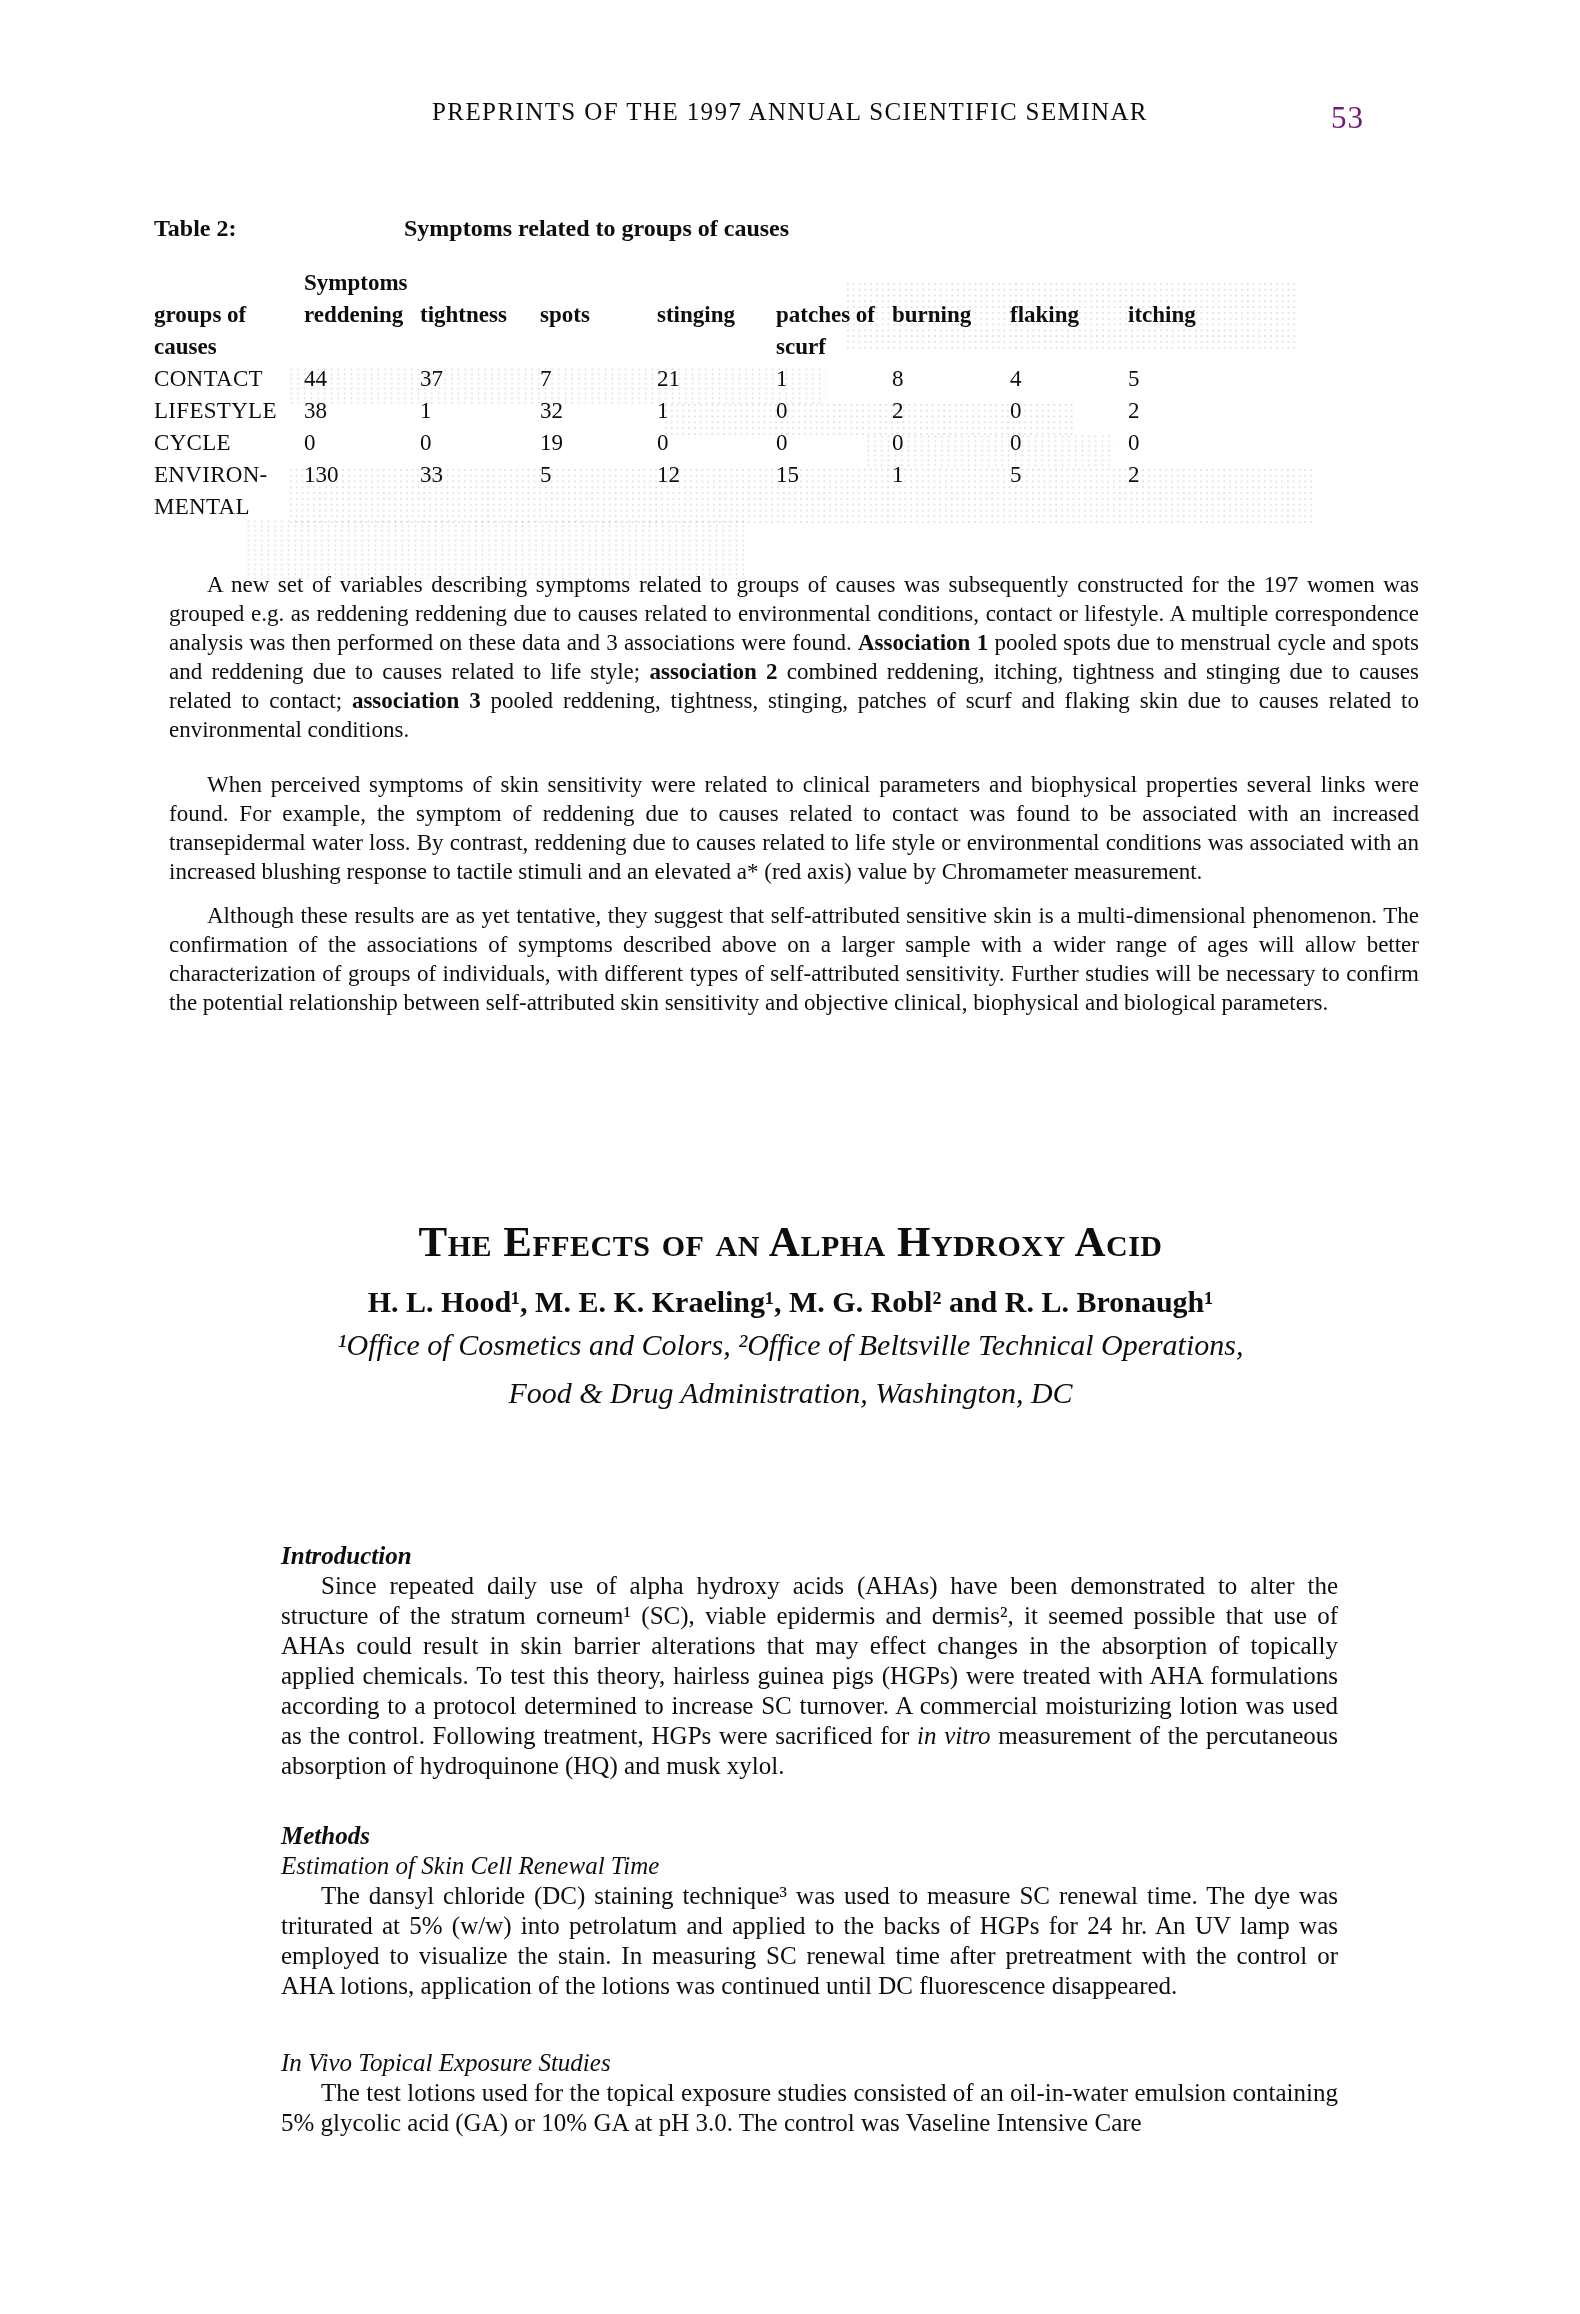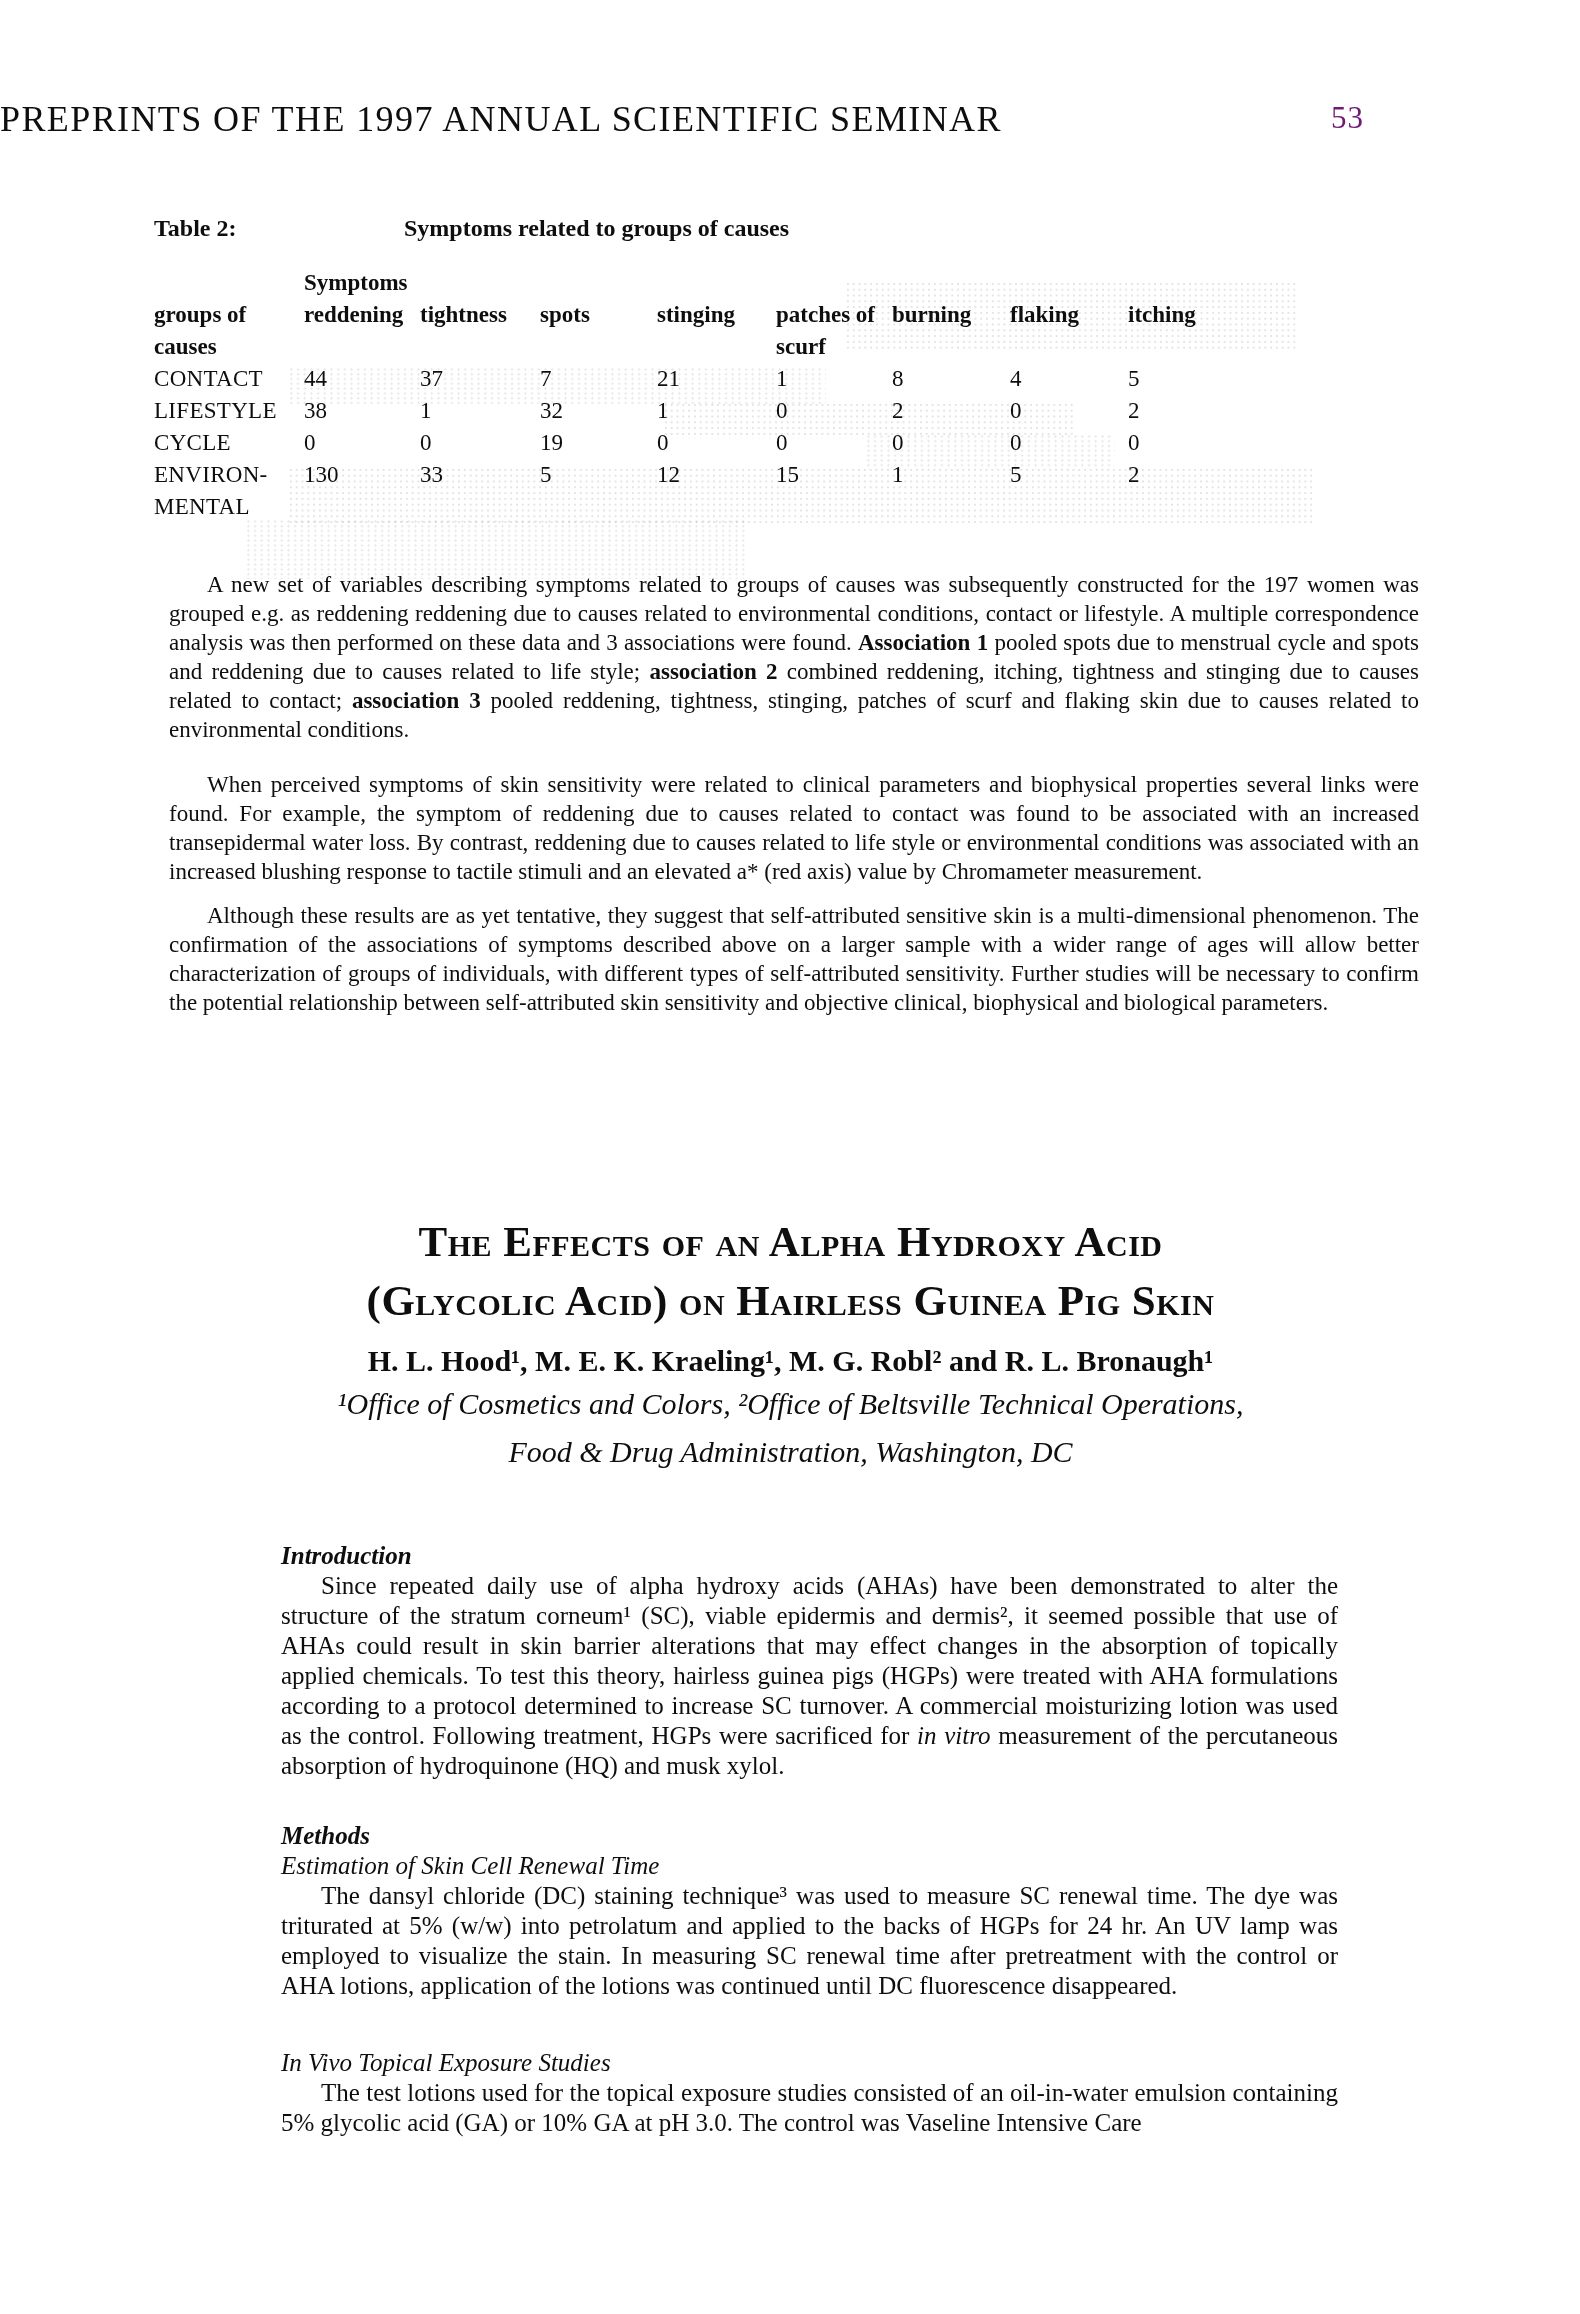"PREPRINTS OF THE 1997 ANNUAL" .running-title { font-size: 36px -> 25px; text-align: left -> center }
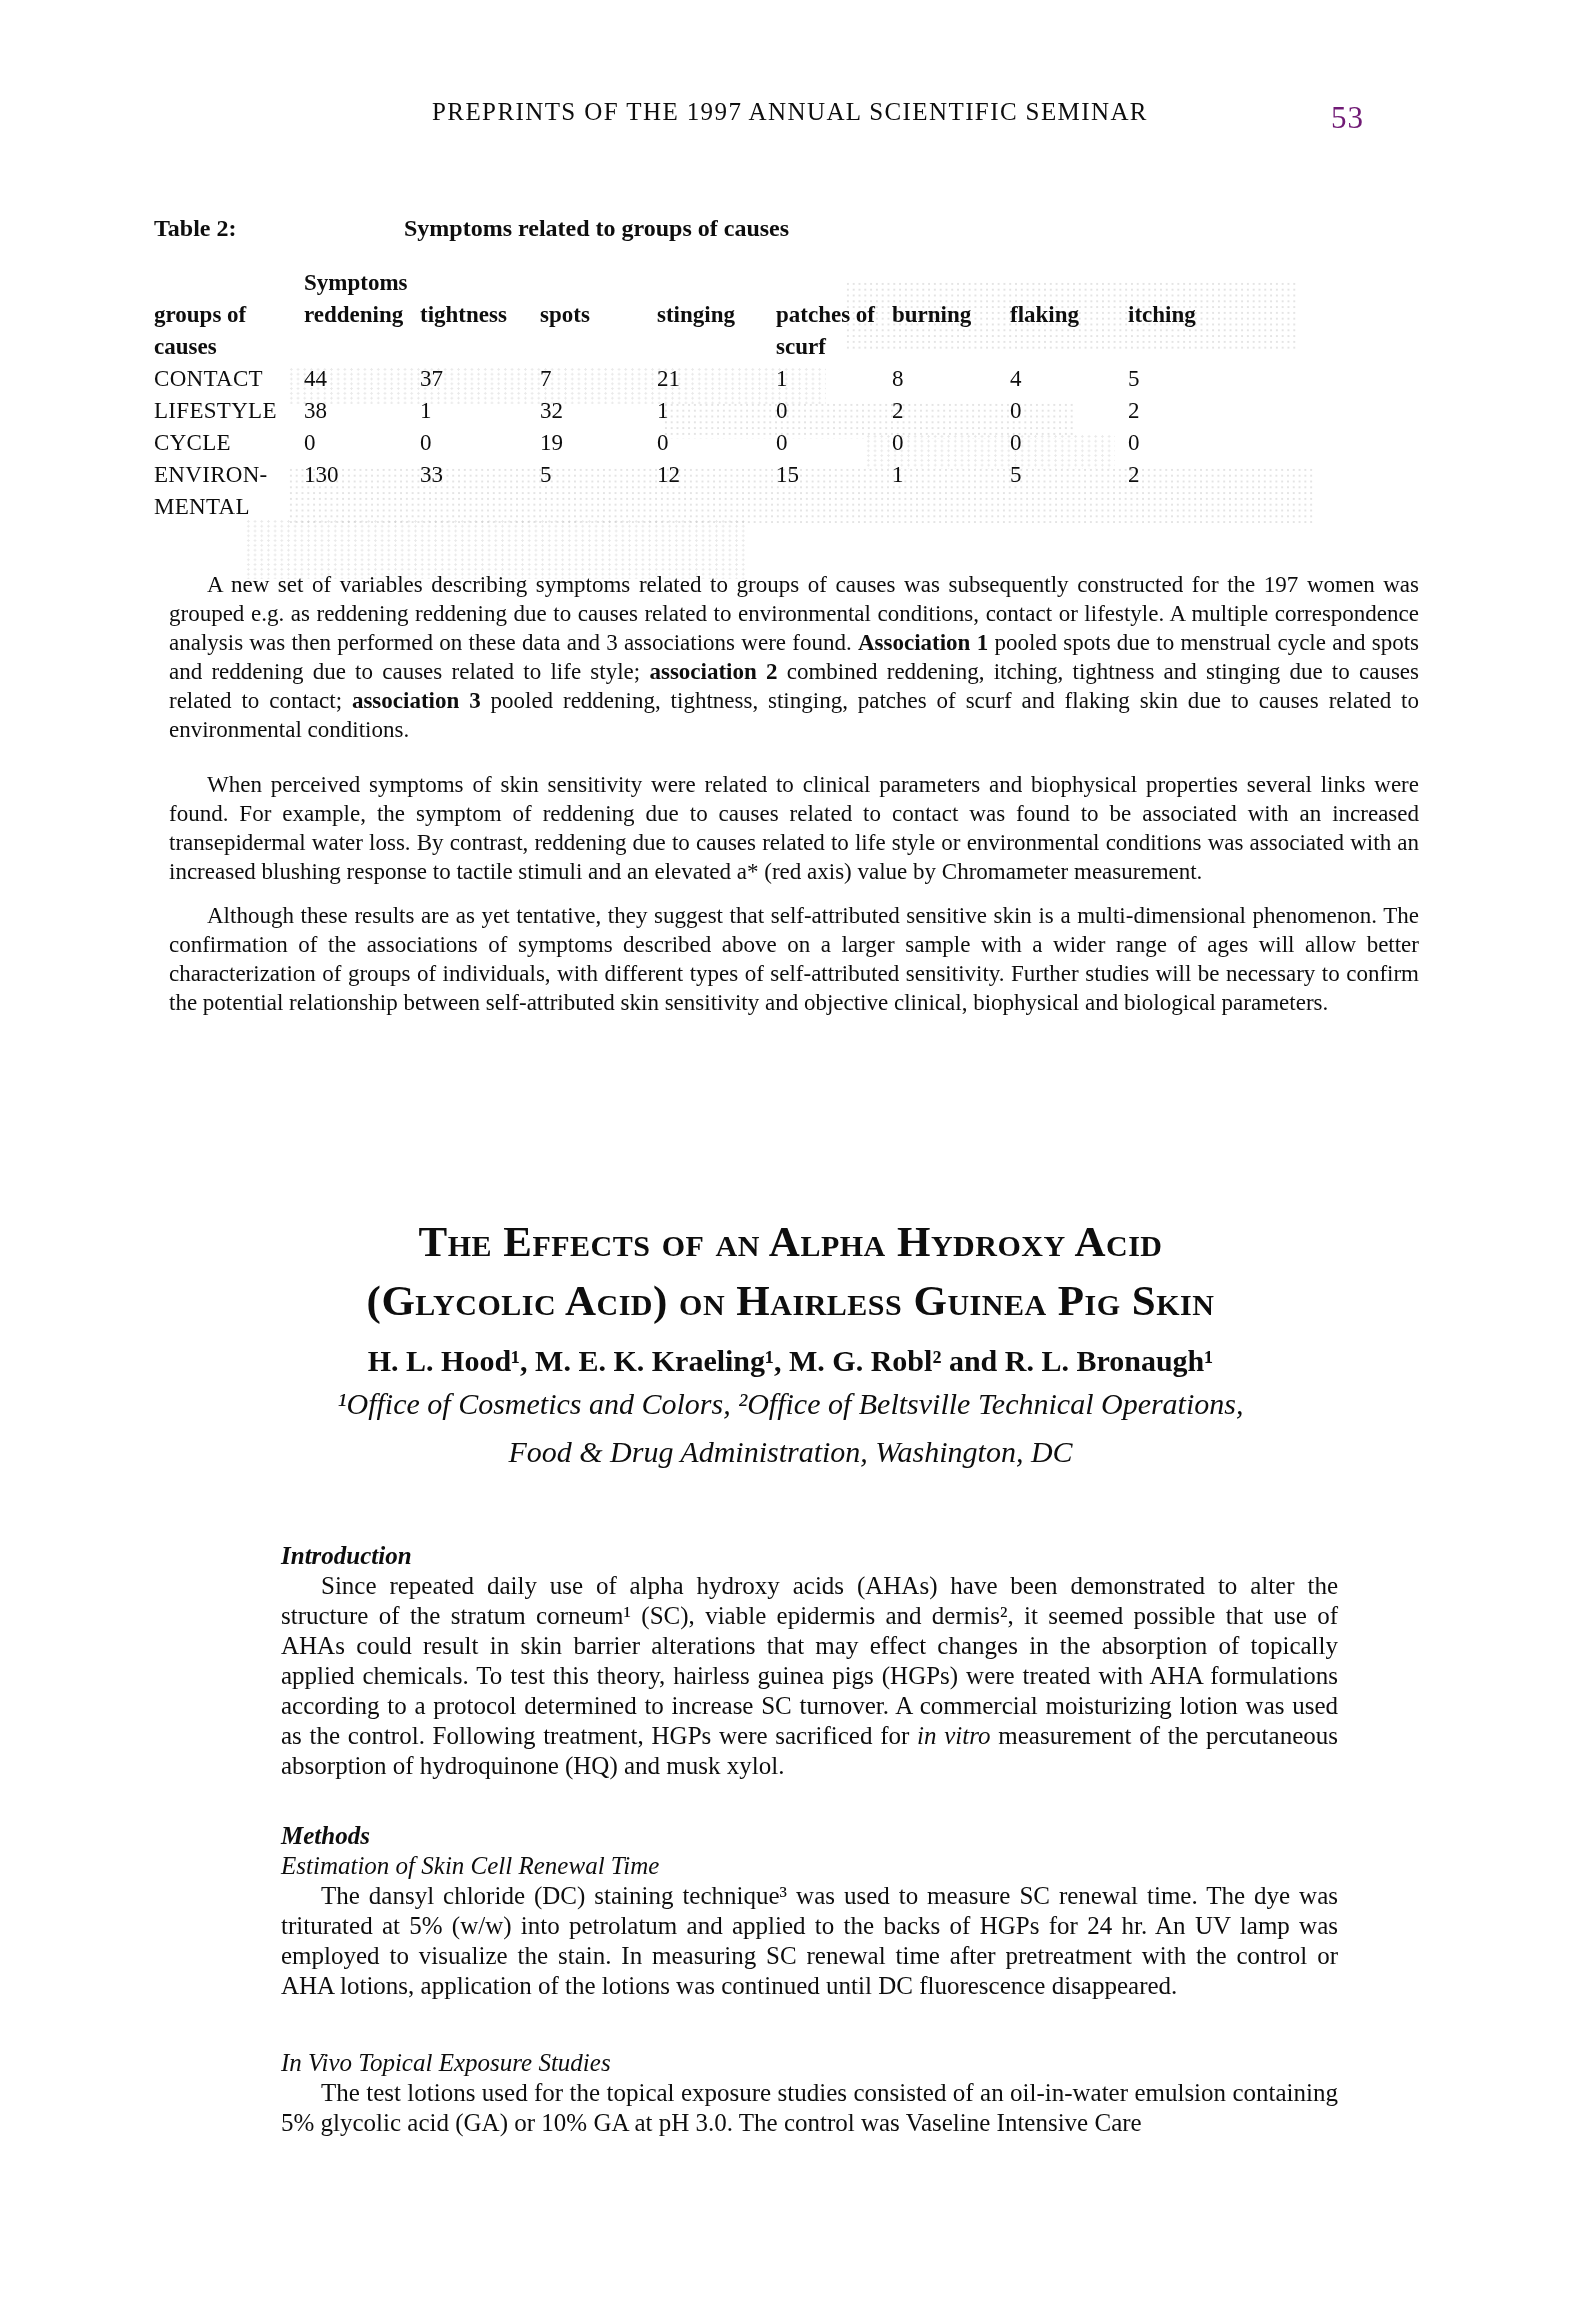"(Glycolic Acid) on Hairless Guinea" div { html: <div>(Glycolic Acid) on Hairless Guinea Pig Skin</div> -> none }
